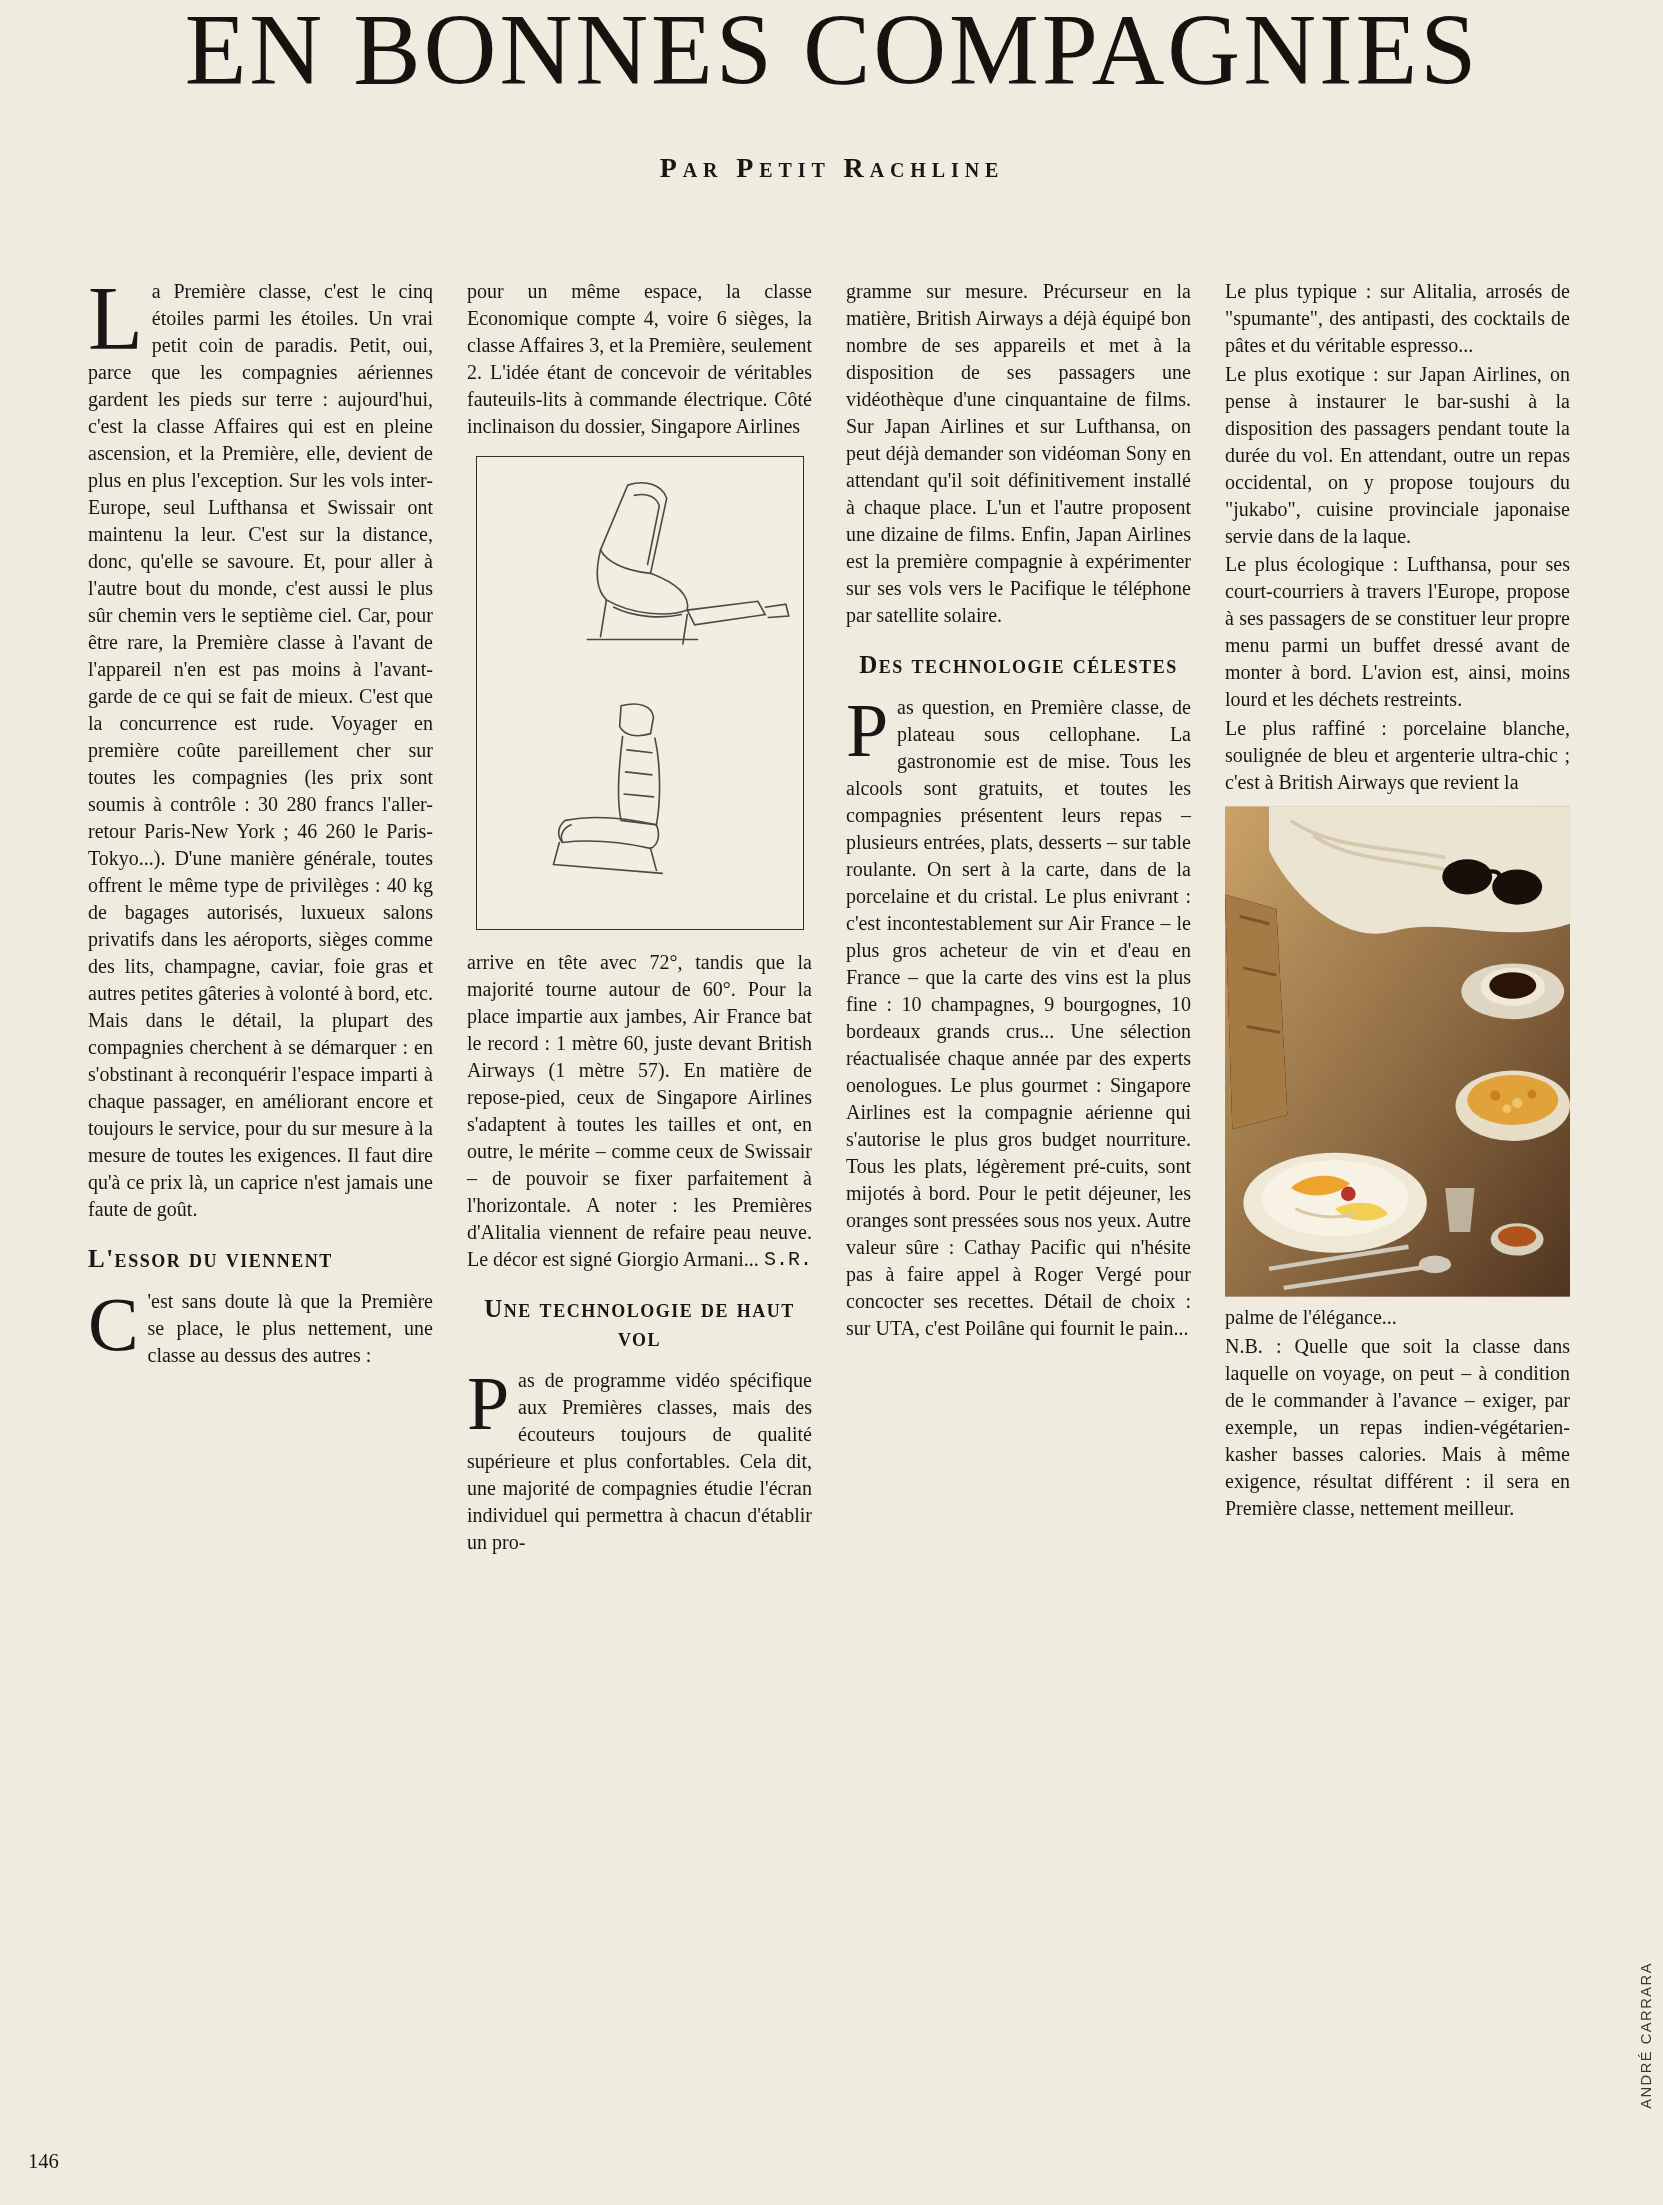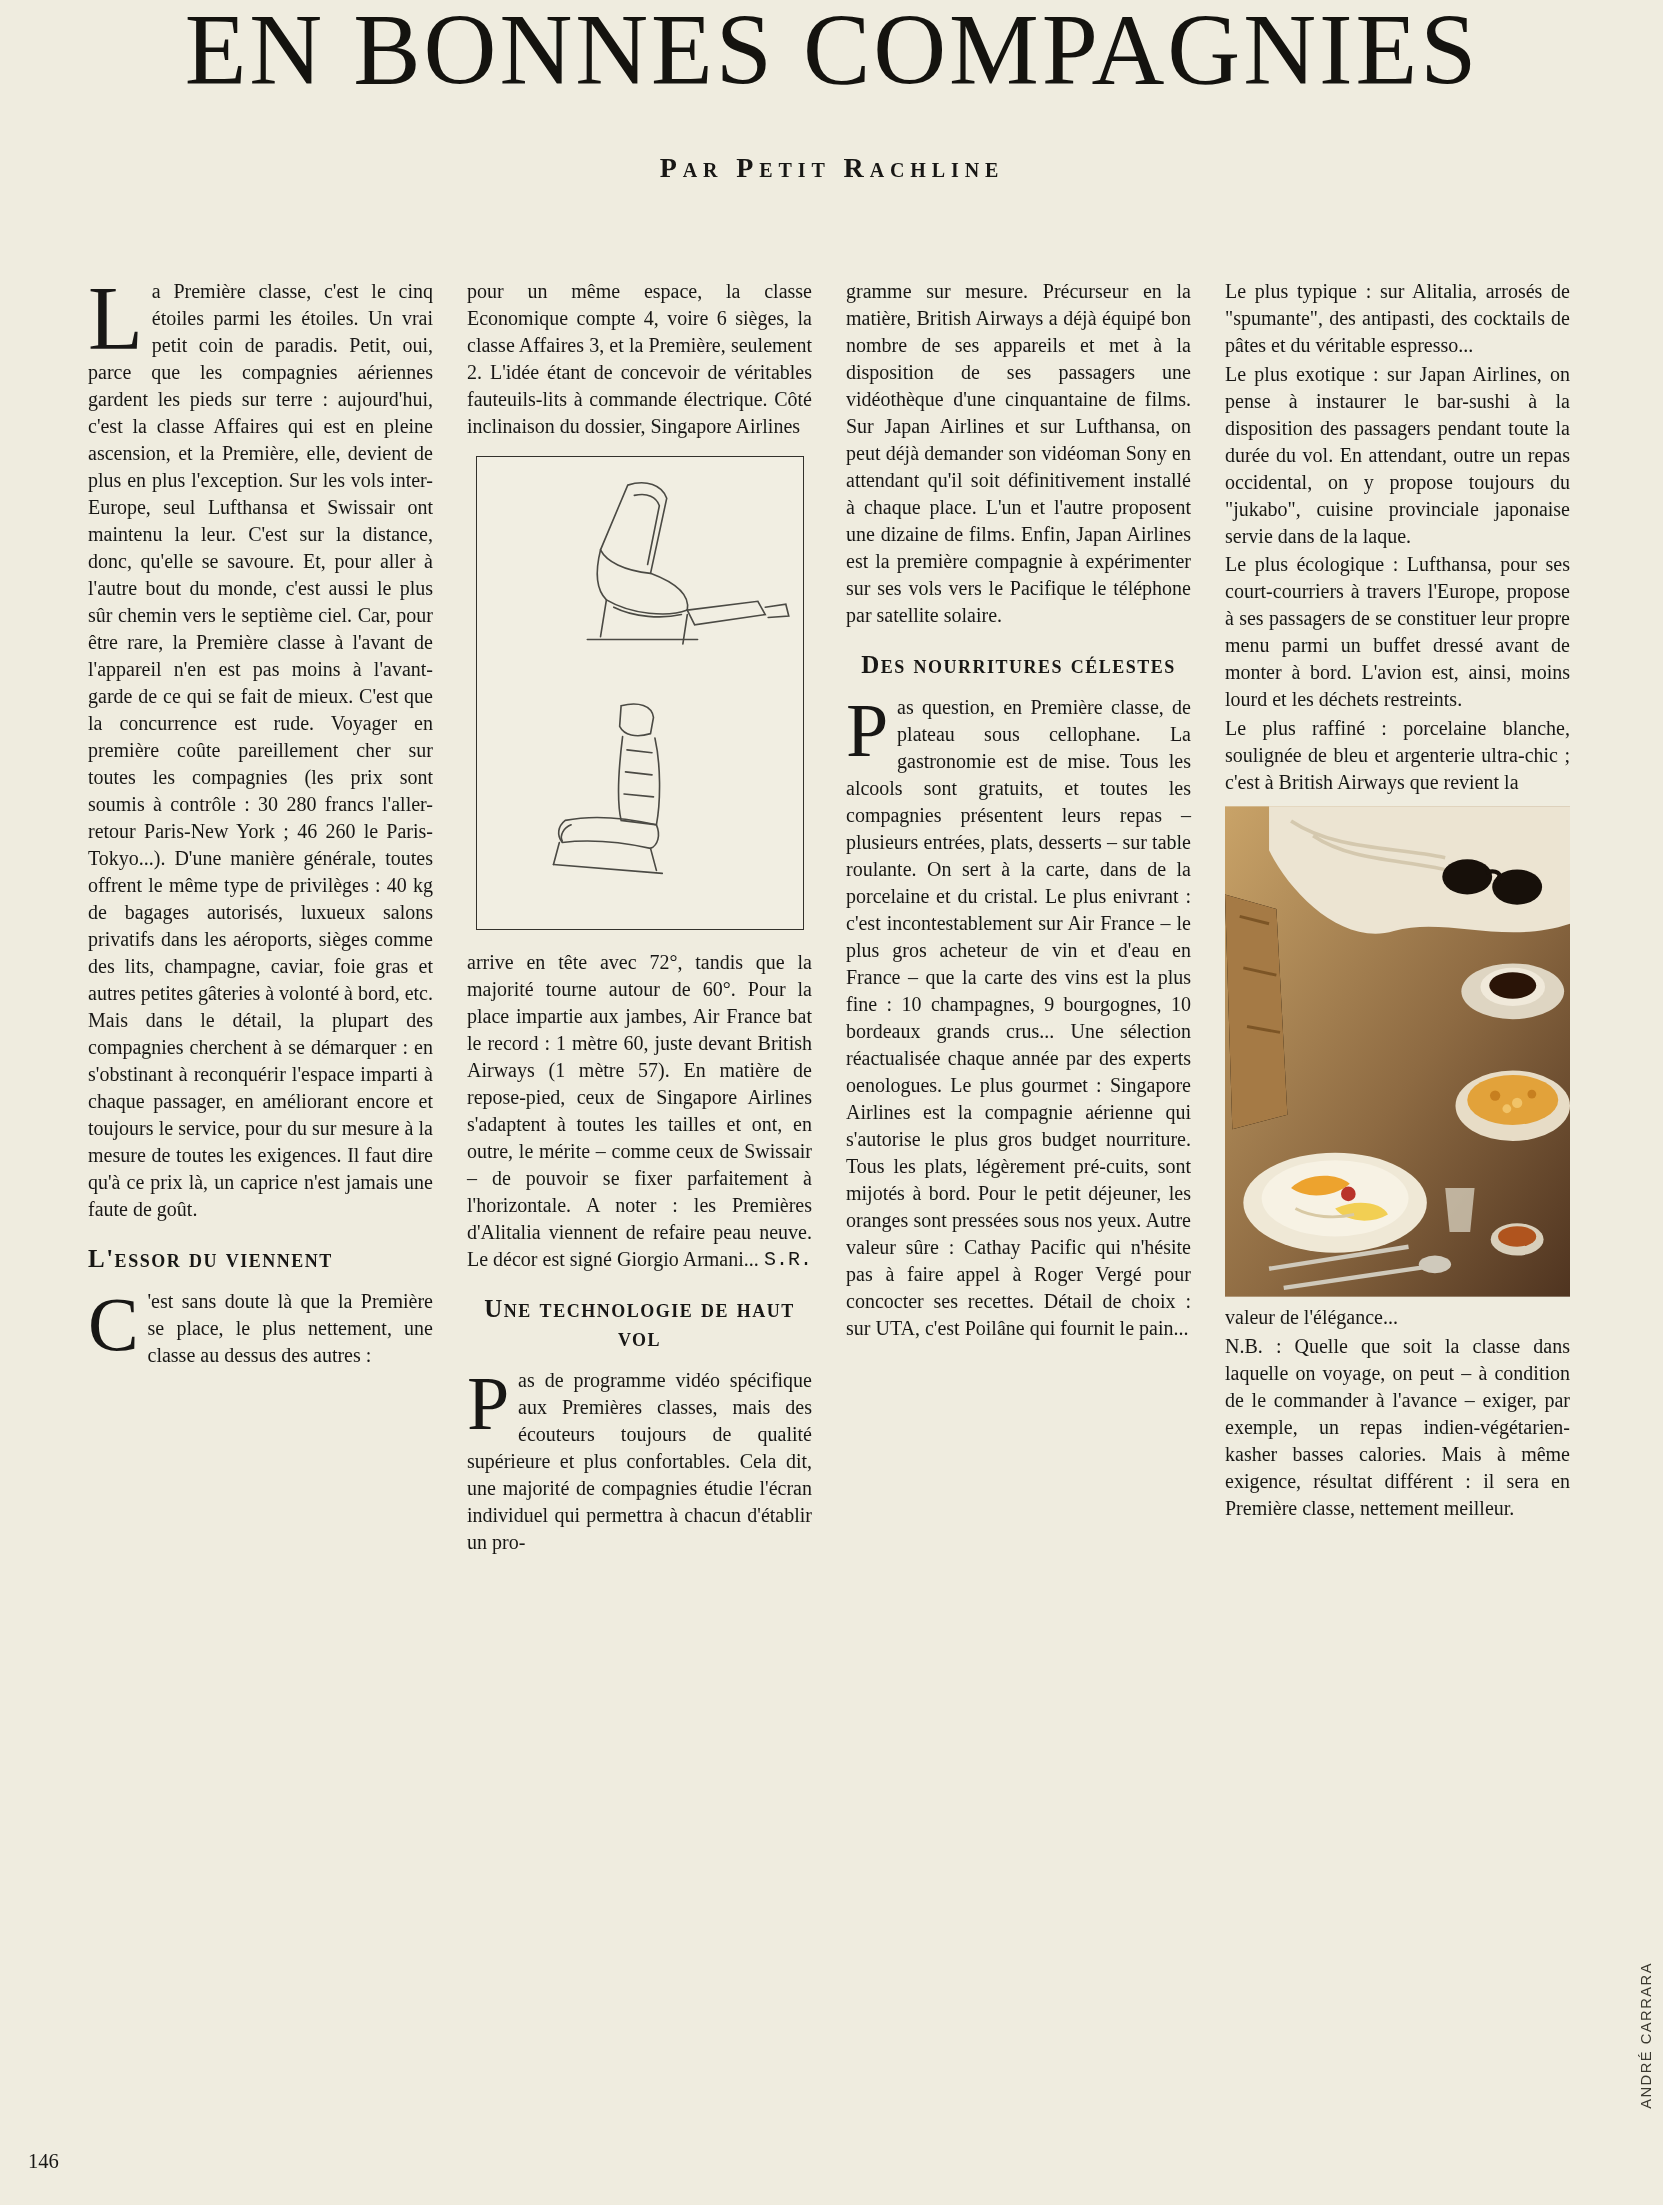"Des nourritures célestes" h2.heading { text: nourritures -> technologie }
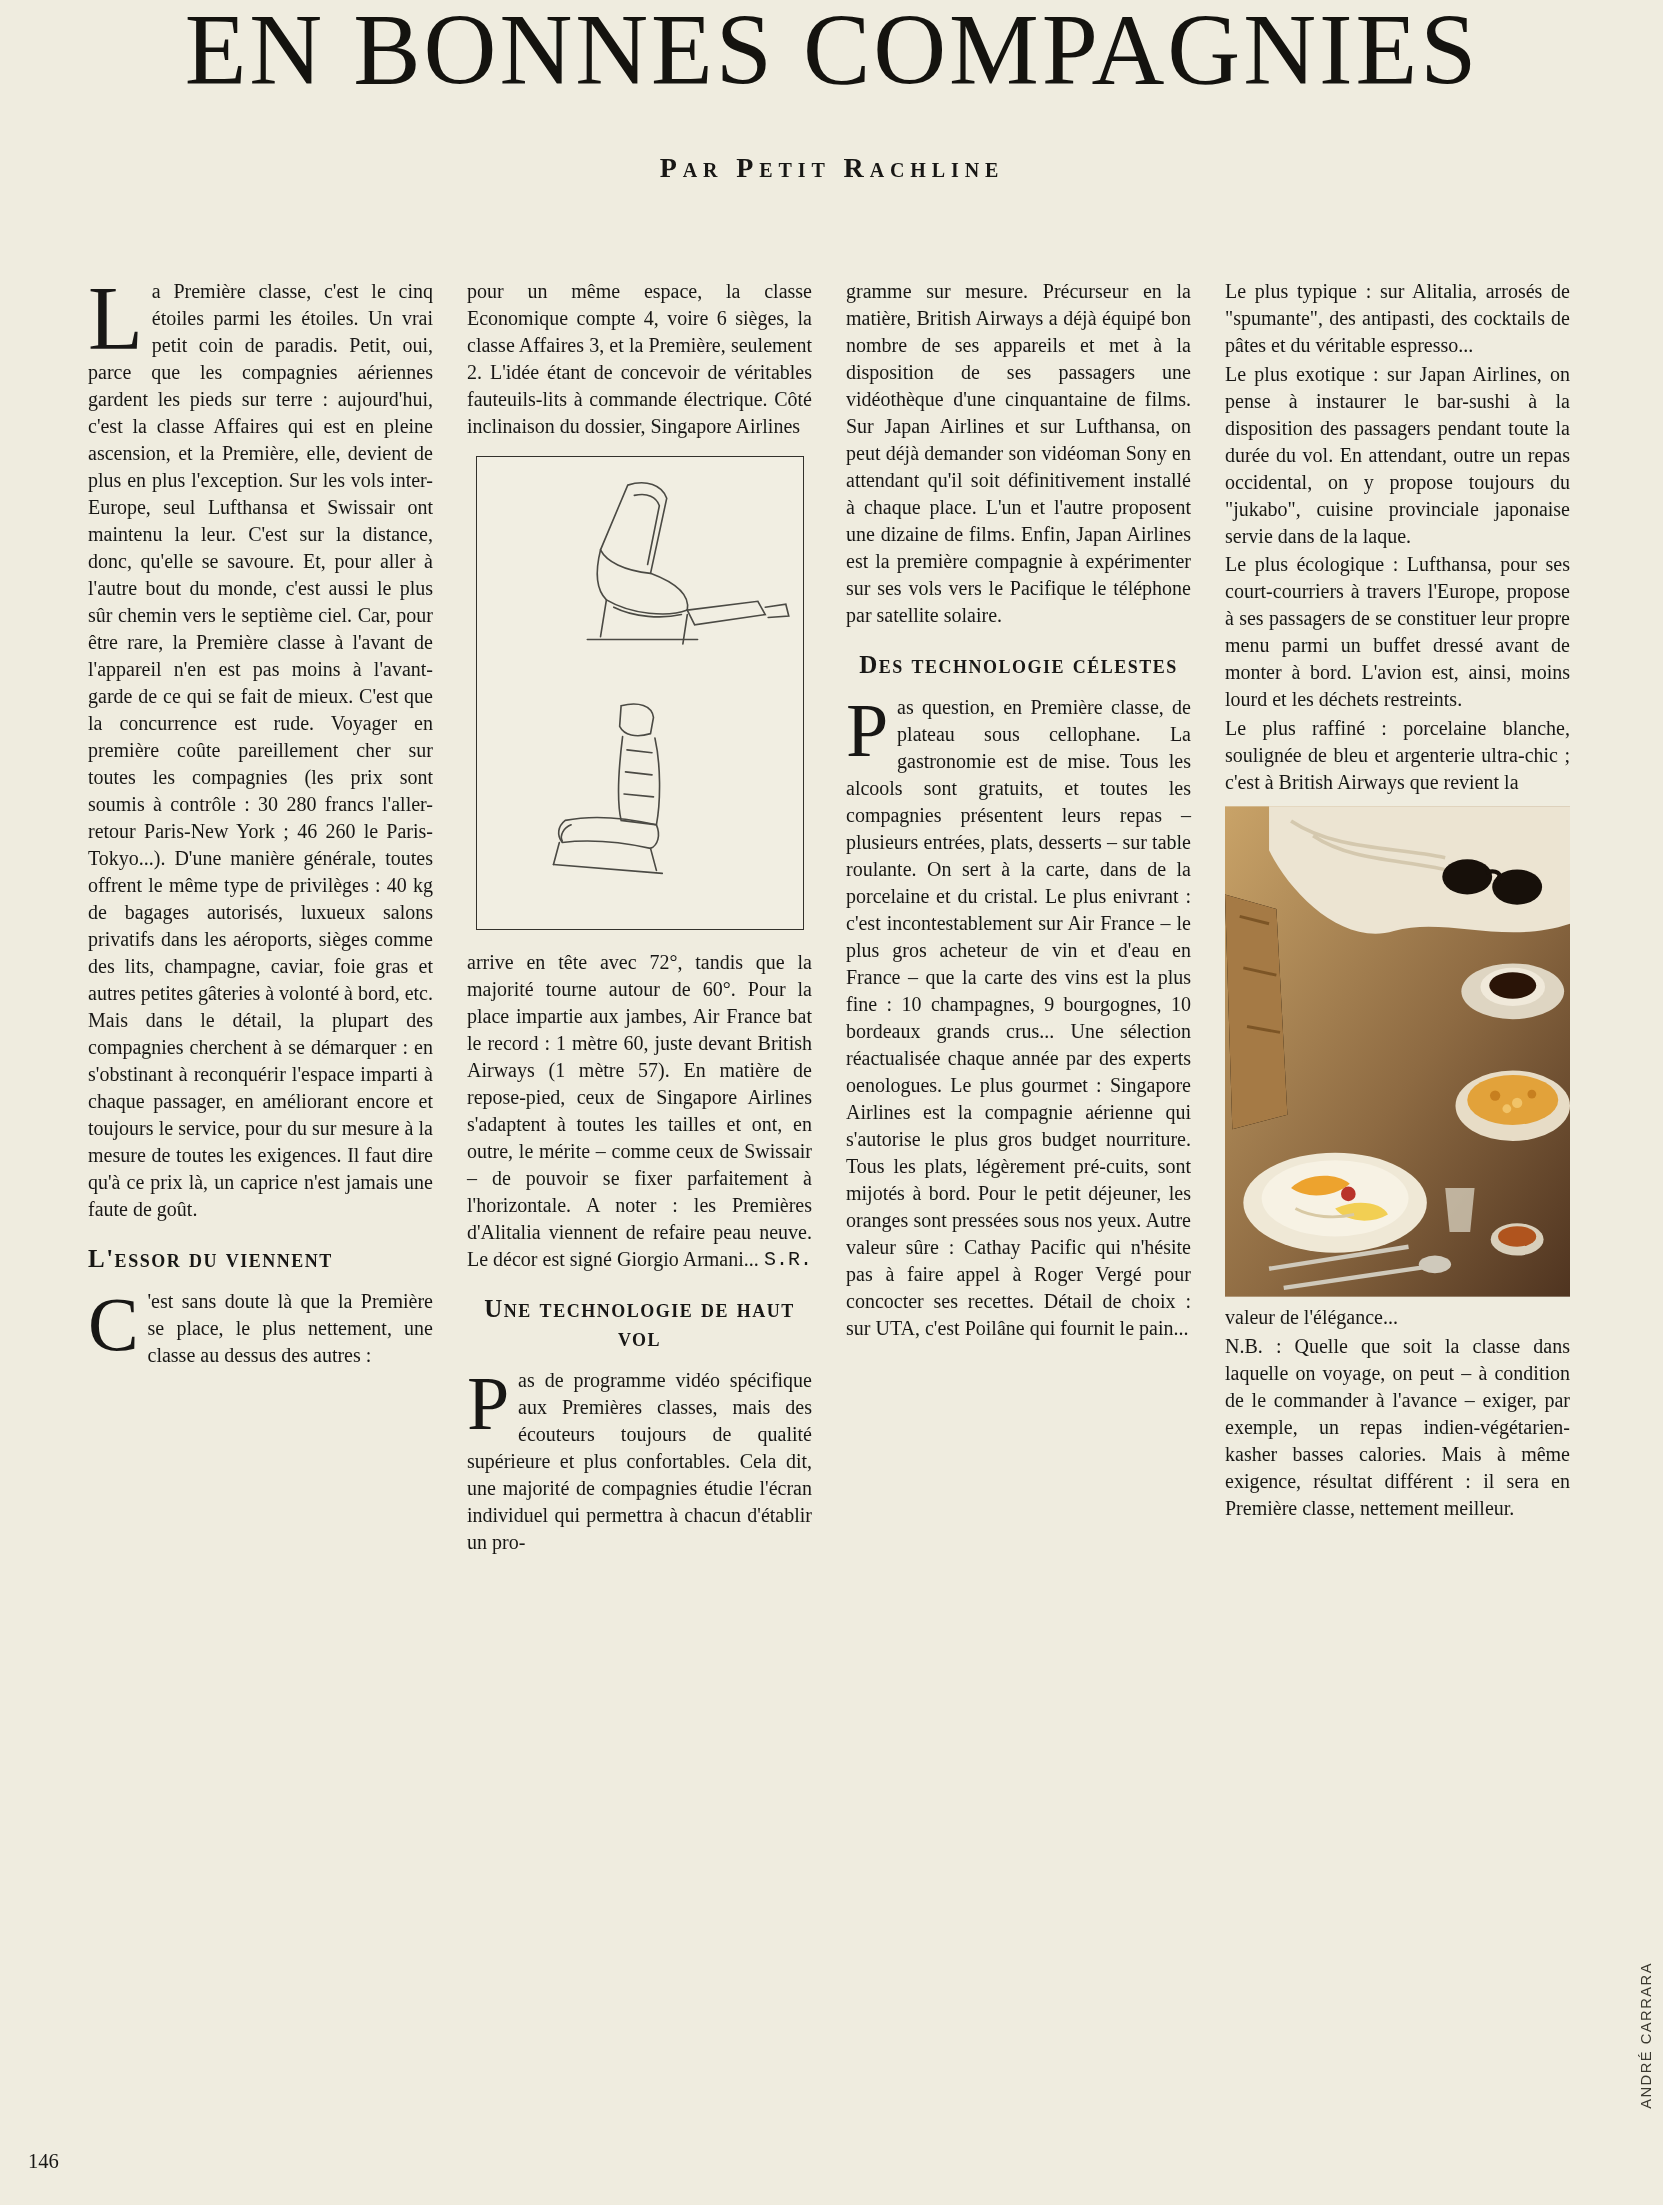"valeur de l'élégance..." span { text: valeur -> palme }
